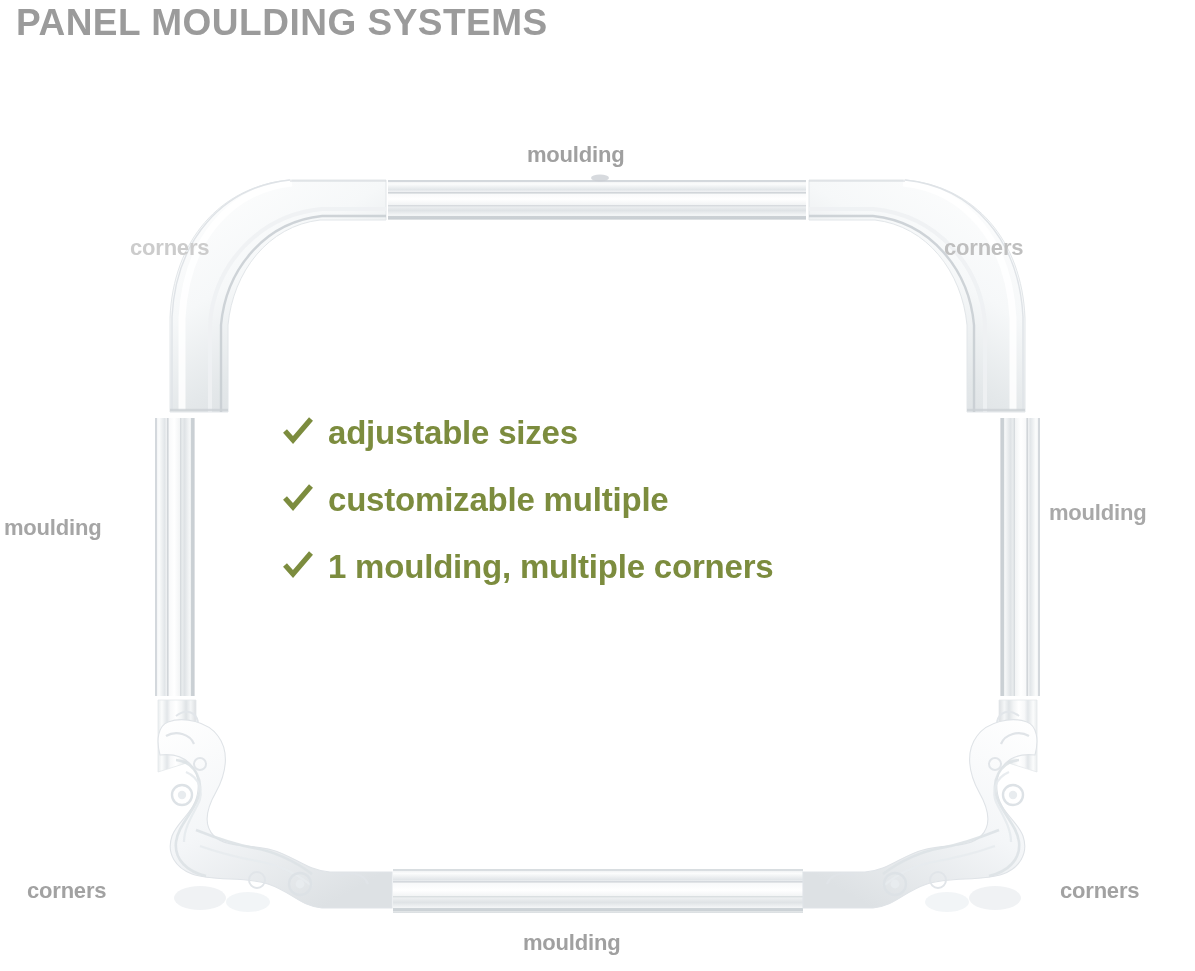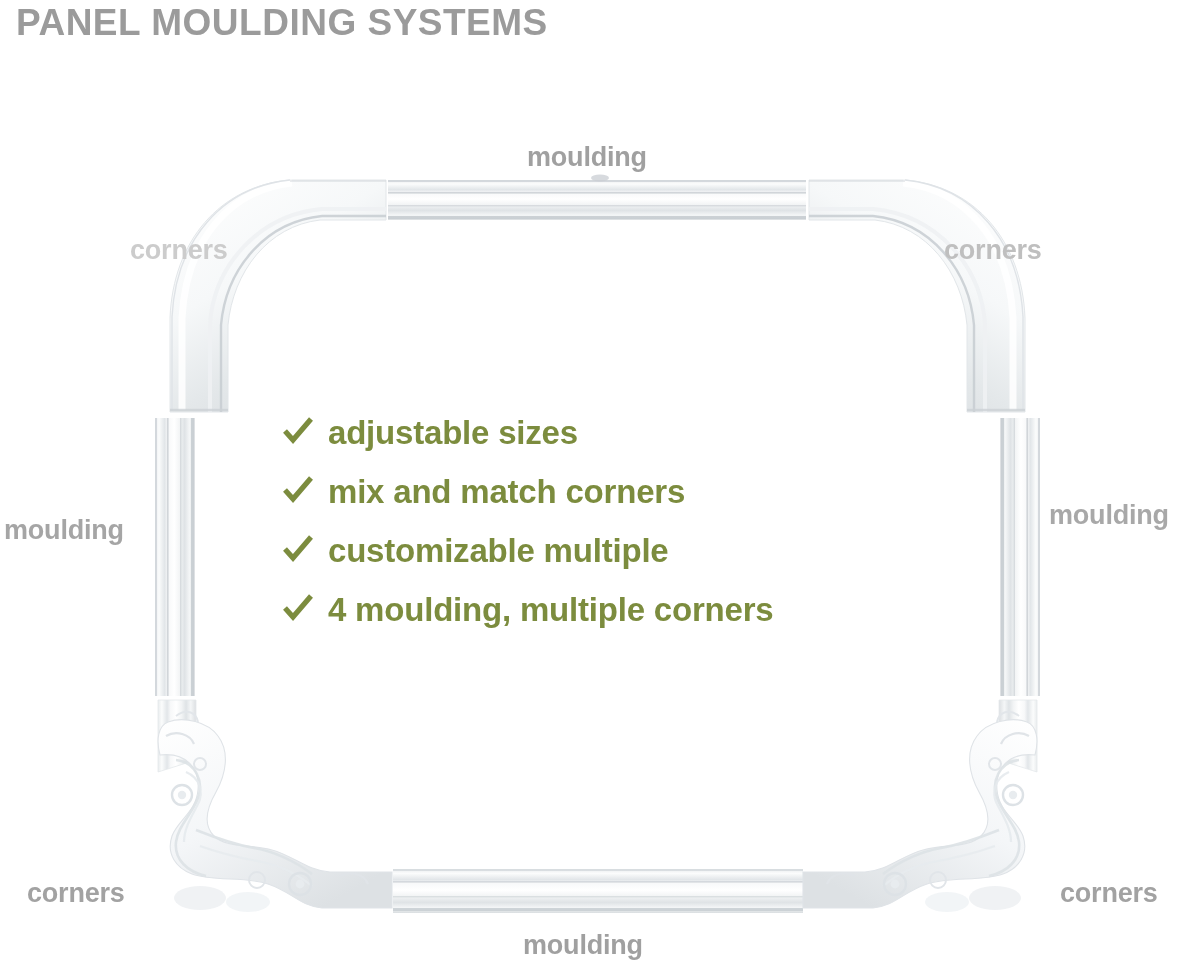"moulding" .lbl { font-size: 27px -> 22px }
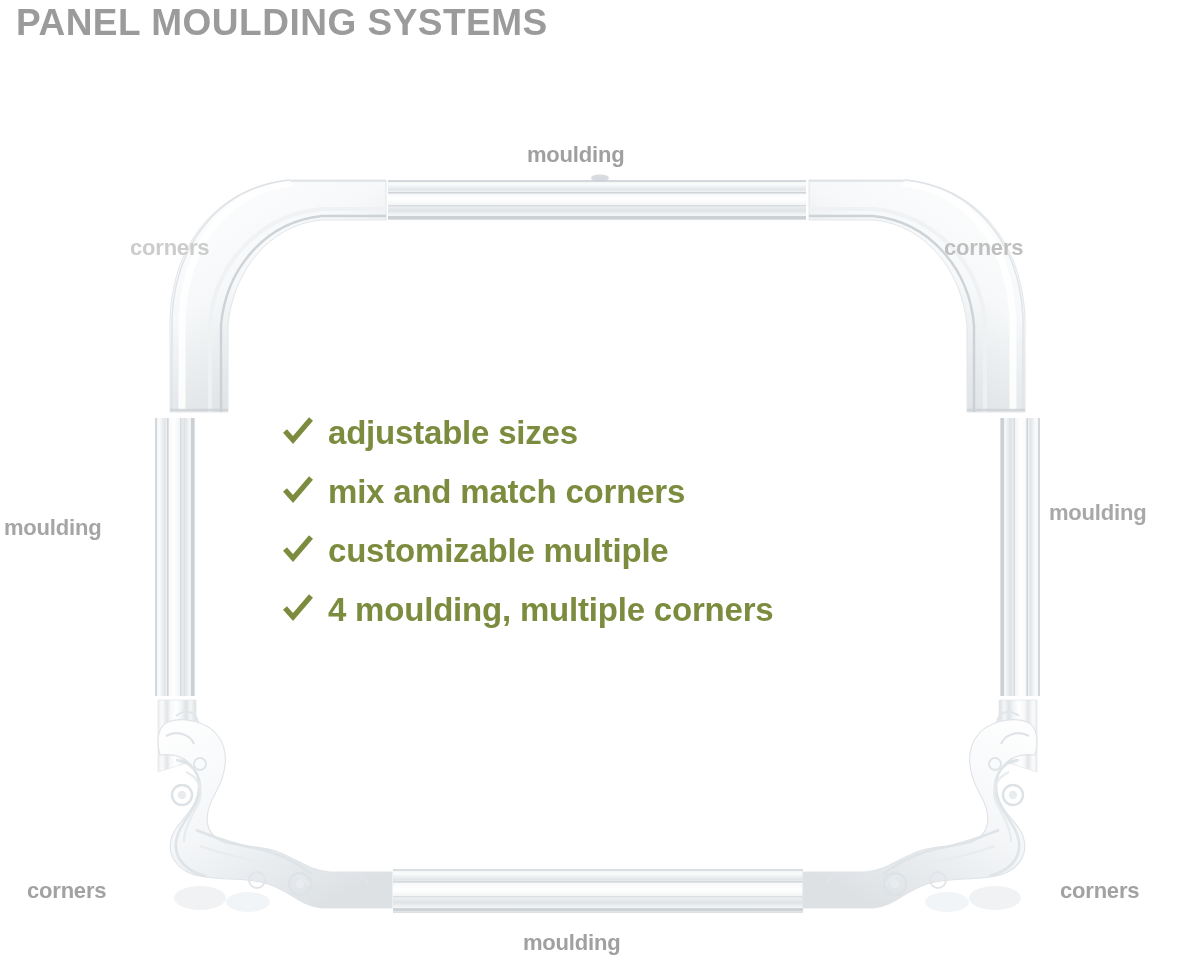"adjustable sizes" .features { gap: 4px -> 12px }
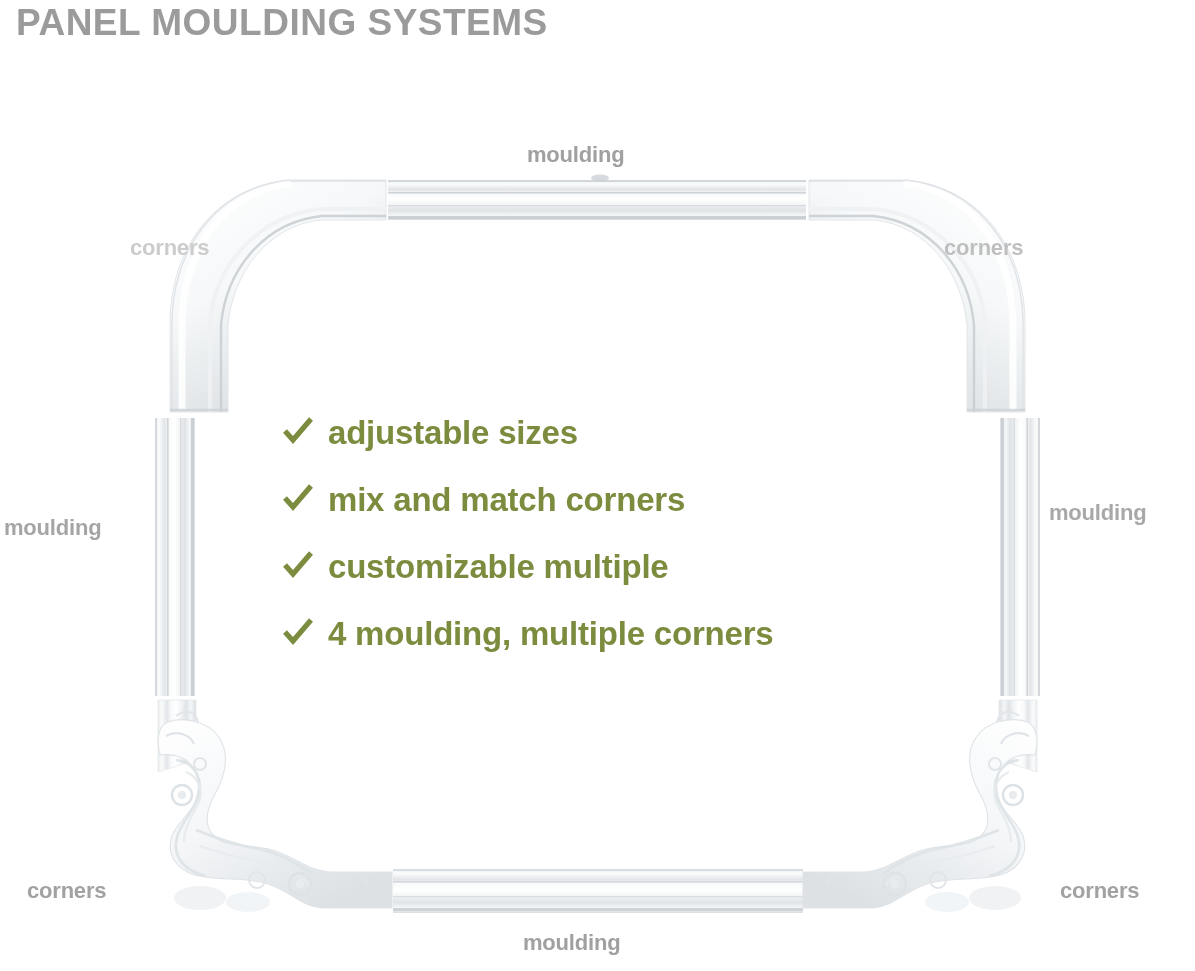"mix and match corners" div.feat { html: <div> <span> <svg> <path></path> </svg> </span> <span>mix and match corners</span> </div> -> none }
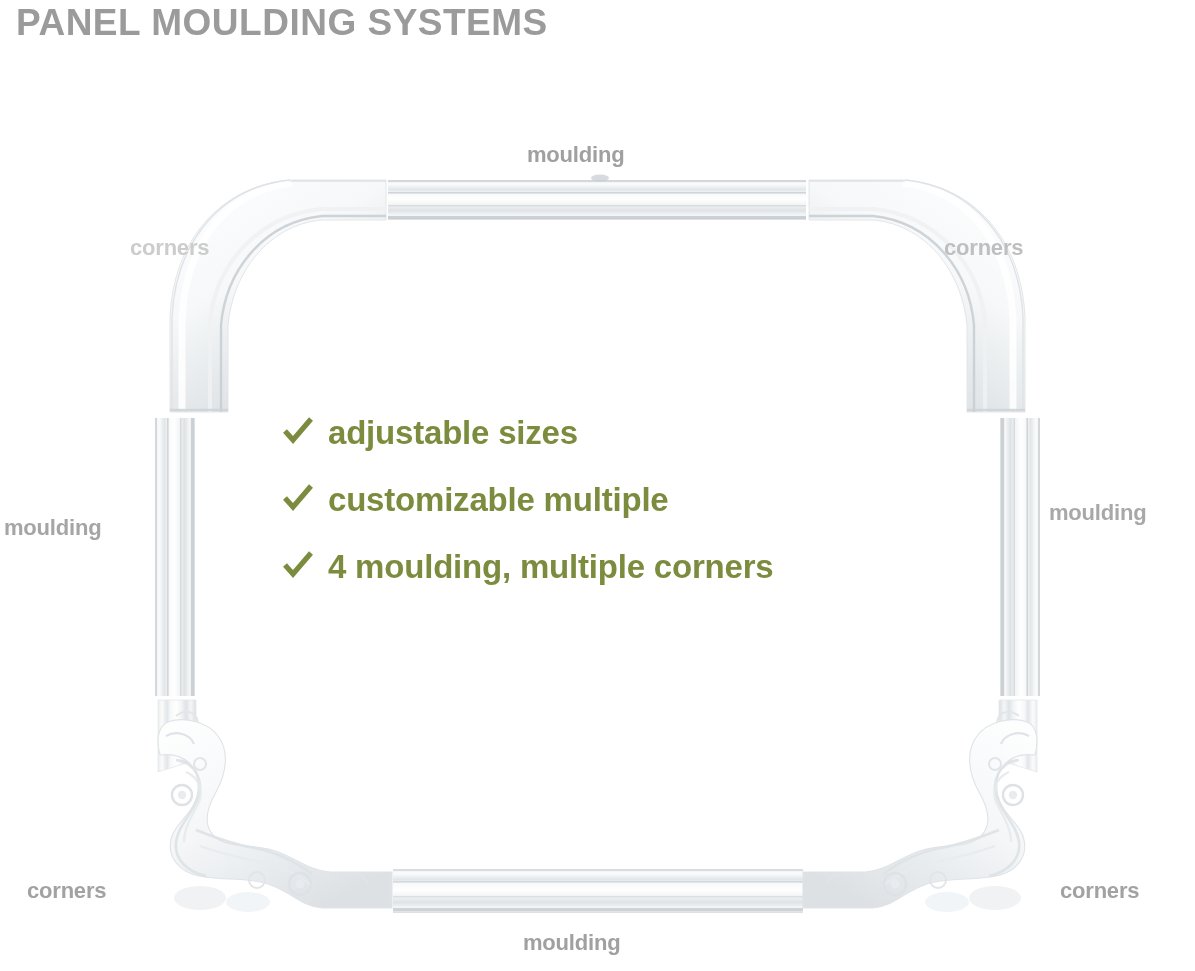"4 moulding, multiple corners" span.txt { text: 4 -> 1 }
